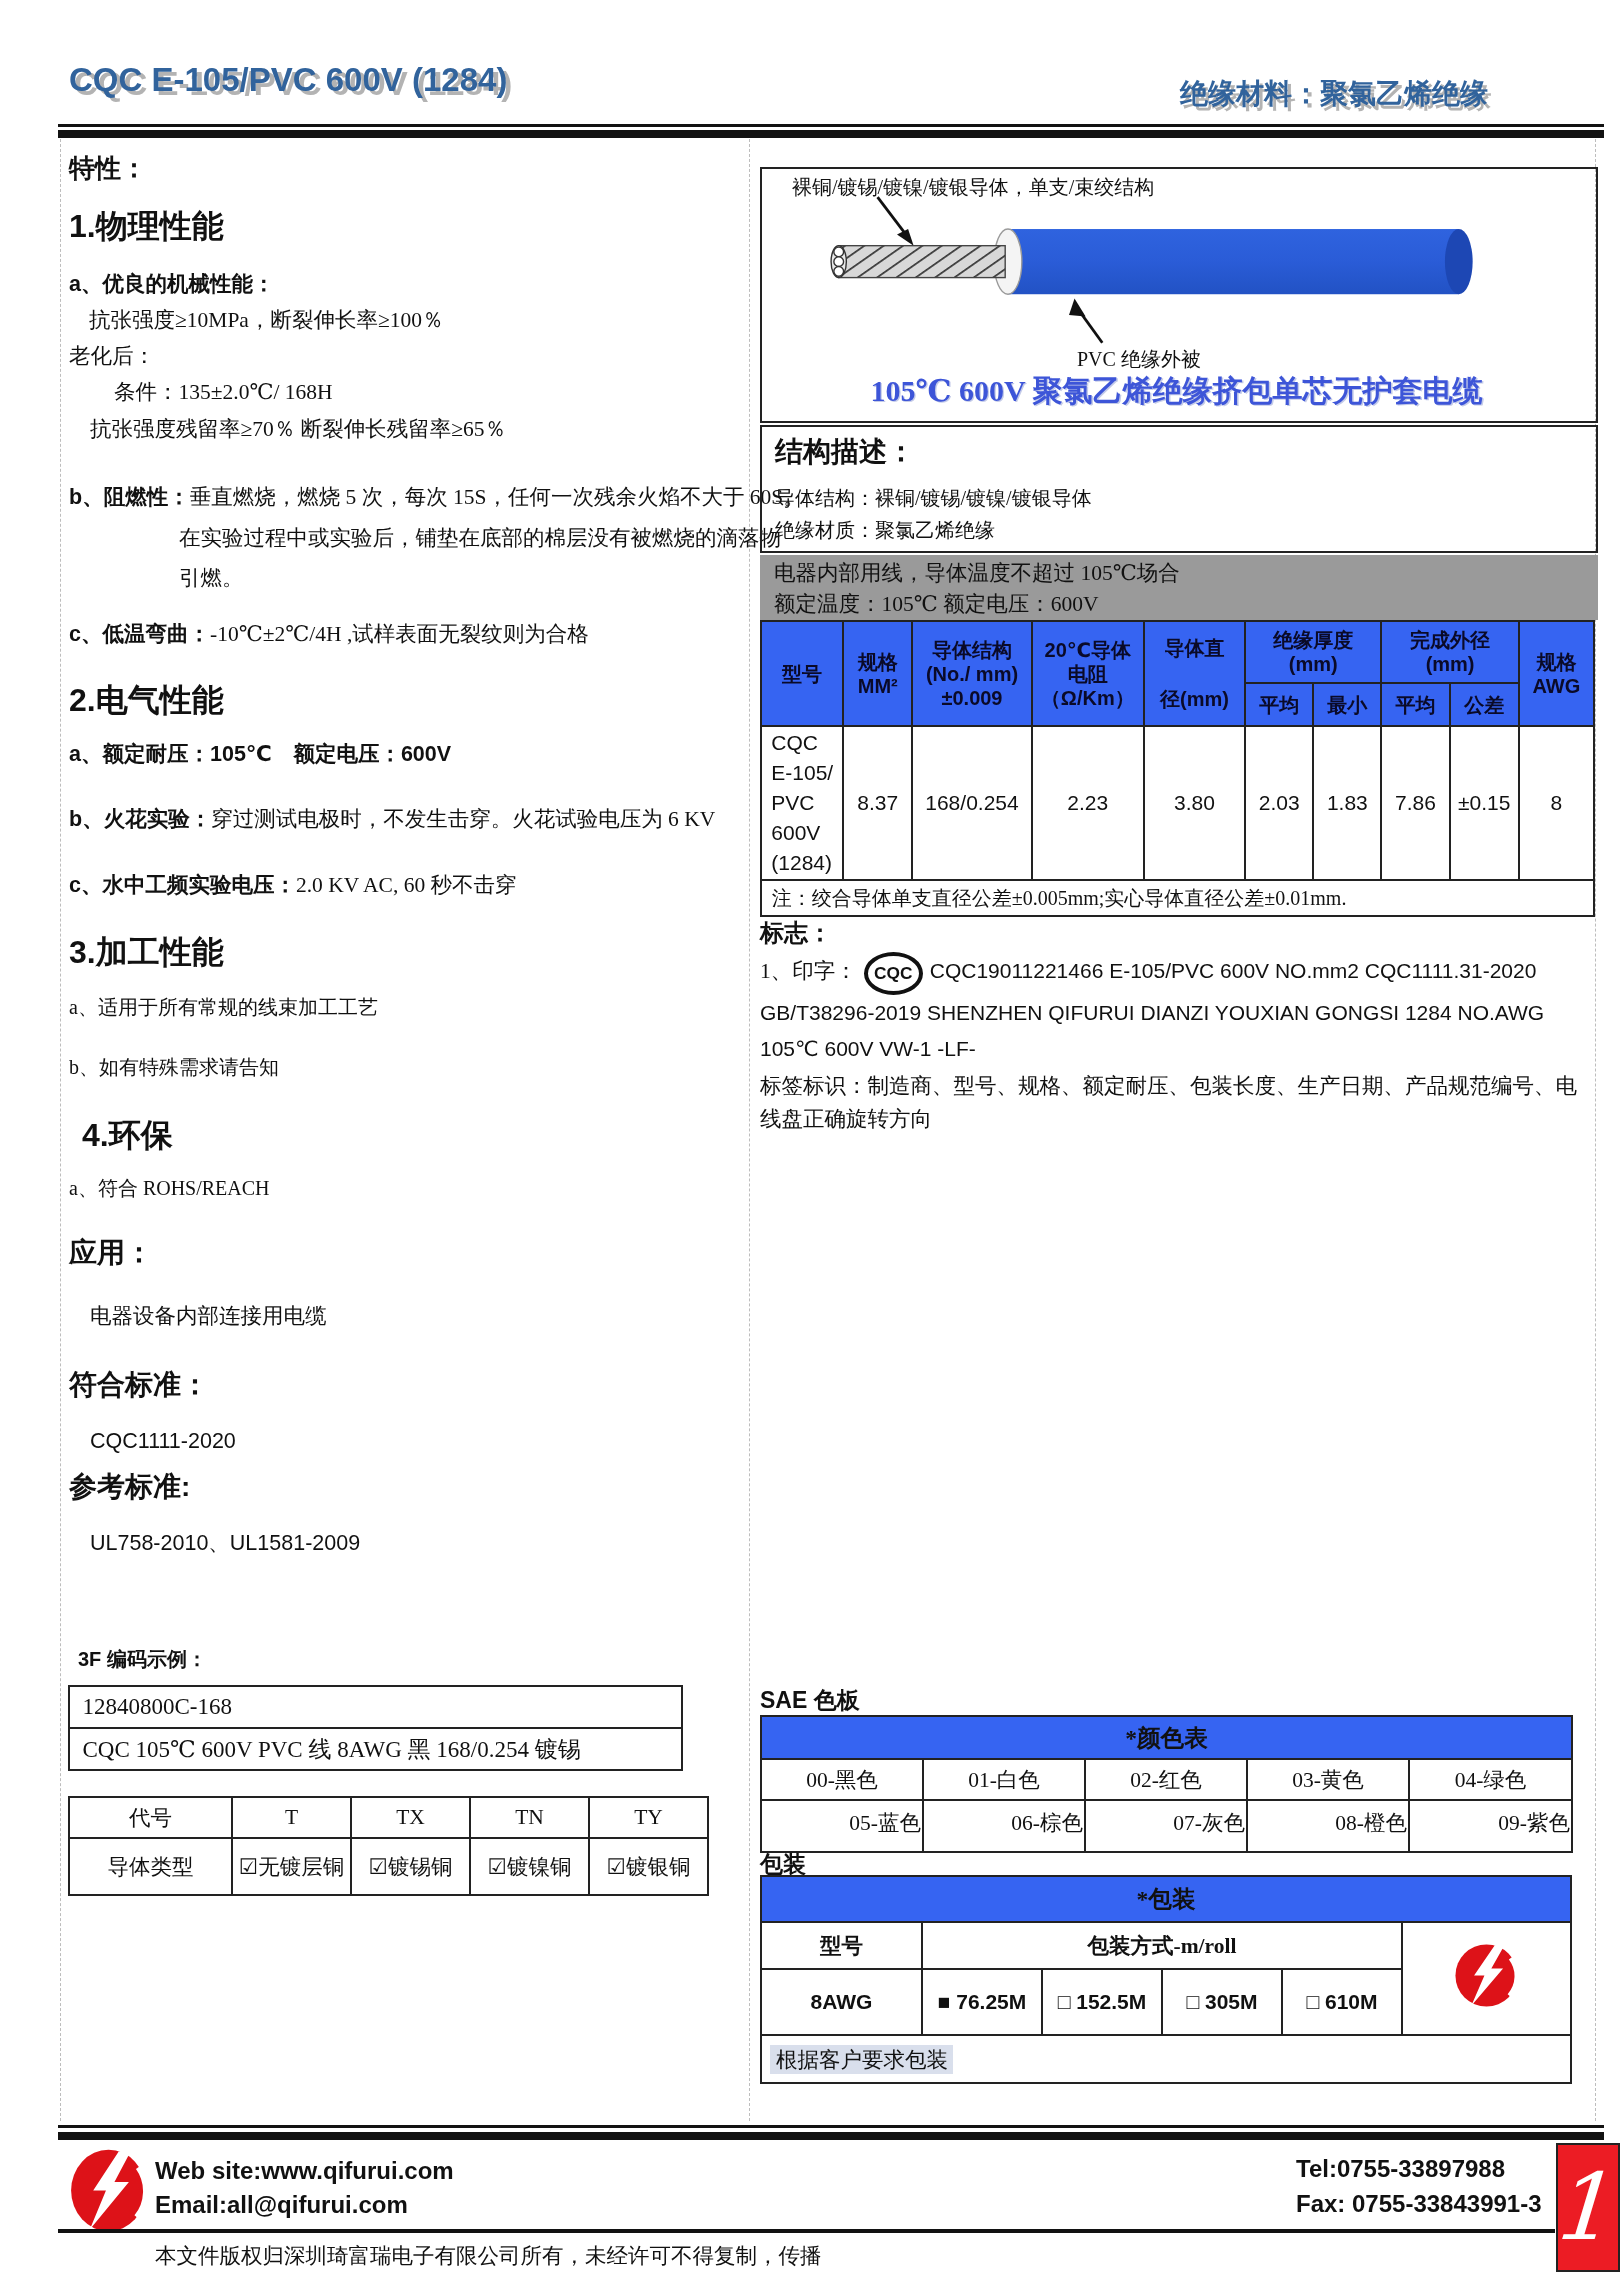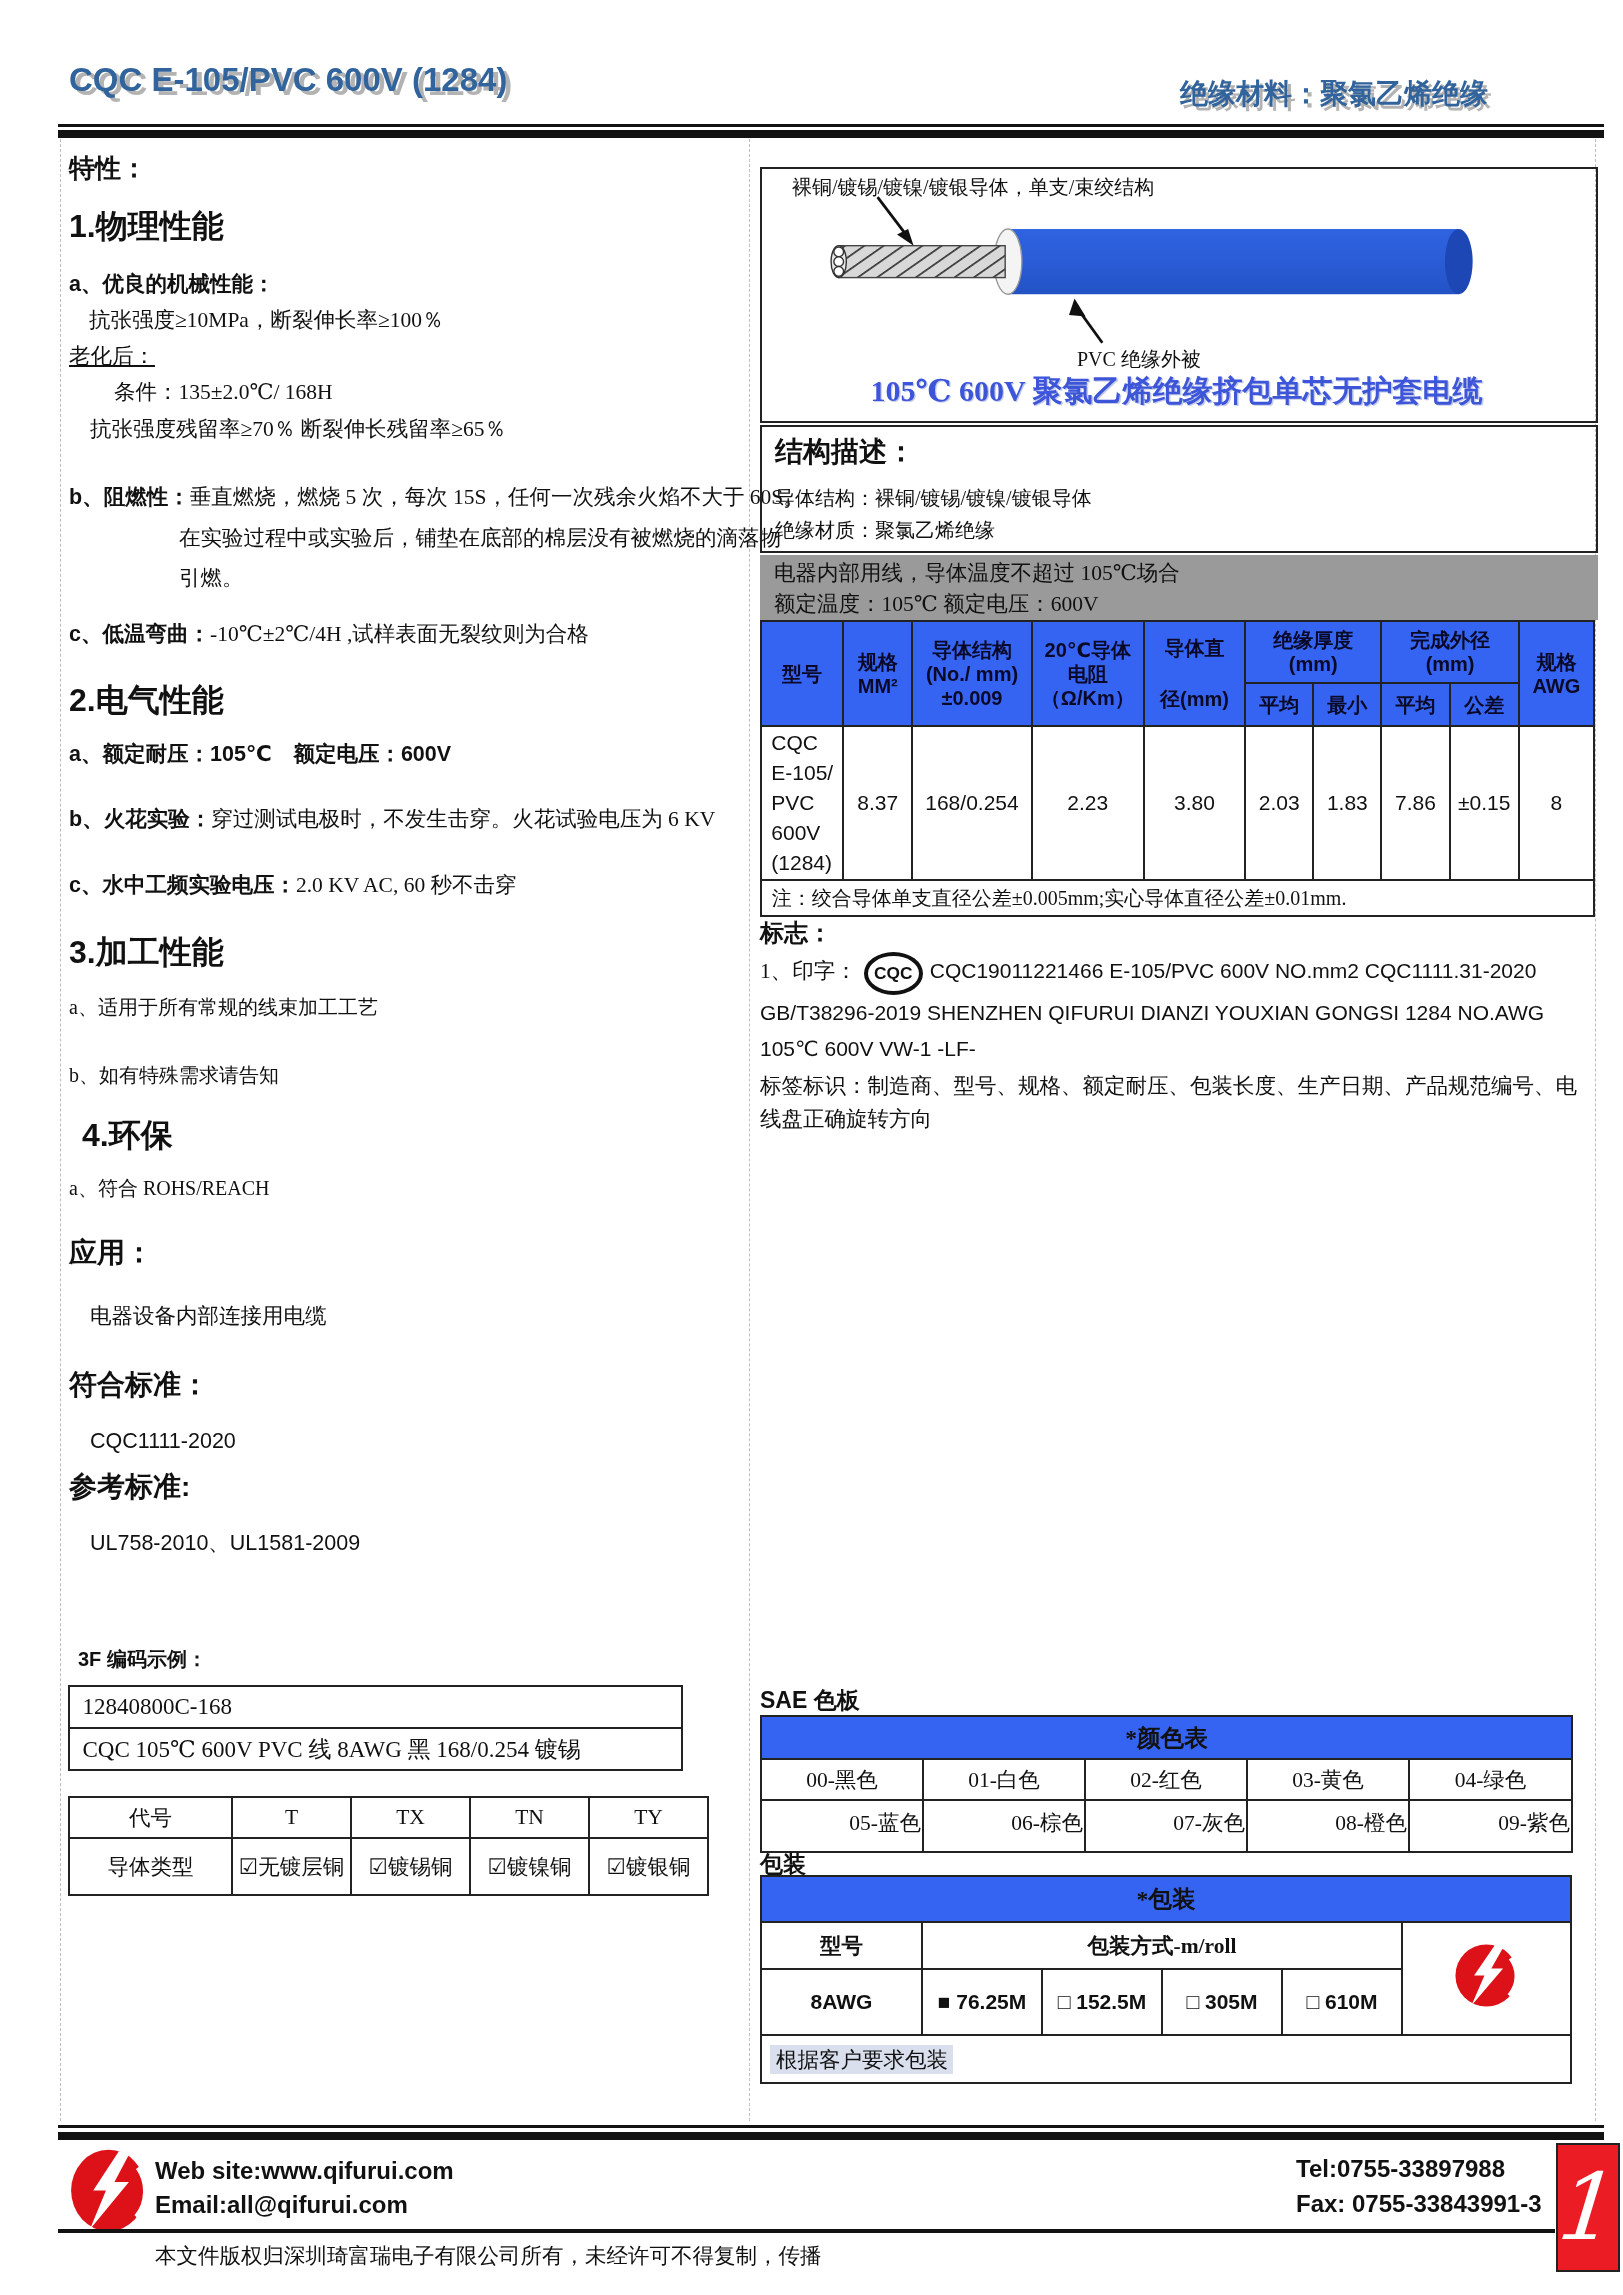"老化后：" div.abs { text-decoration: underline -> none }
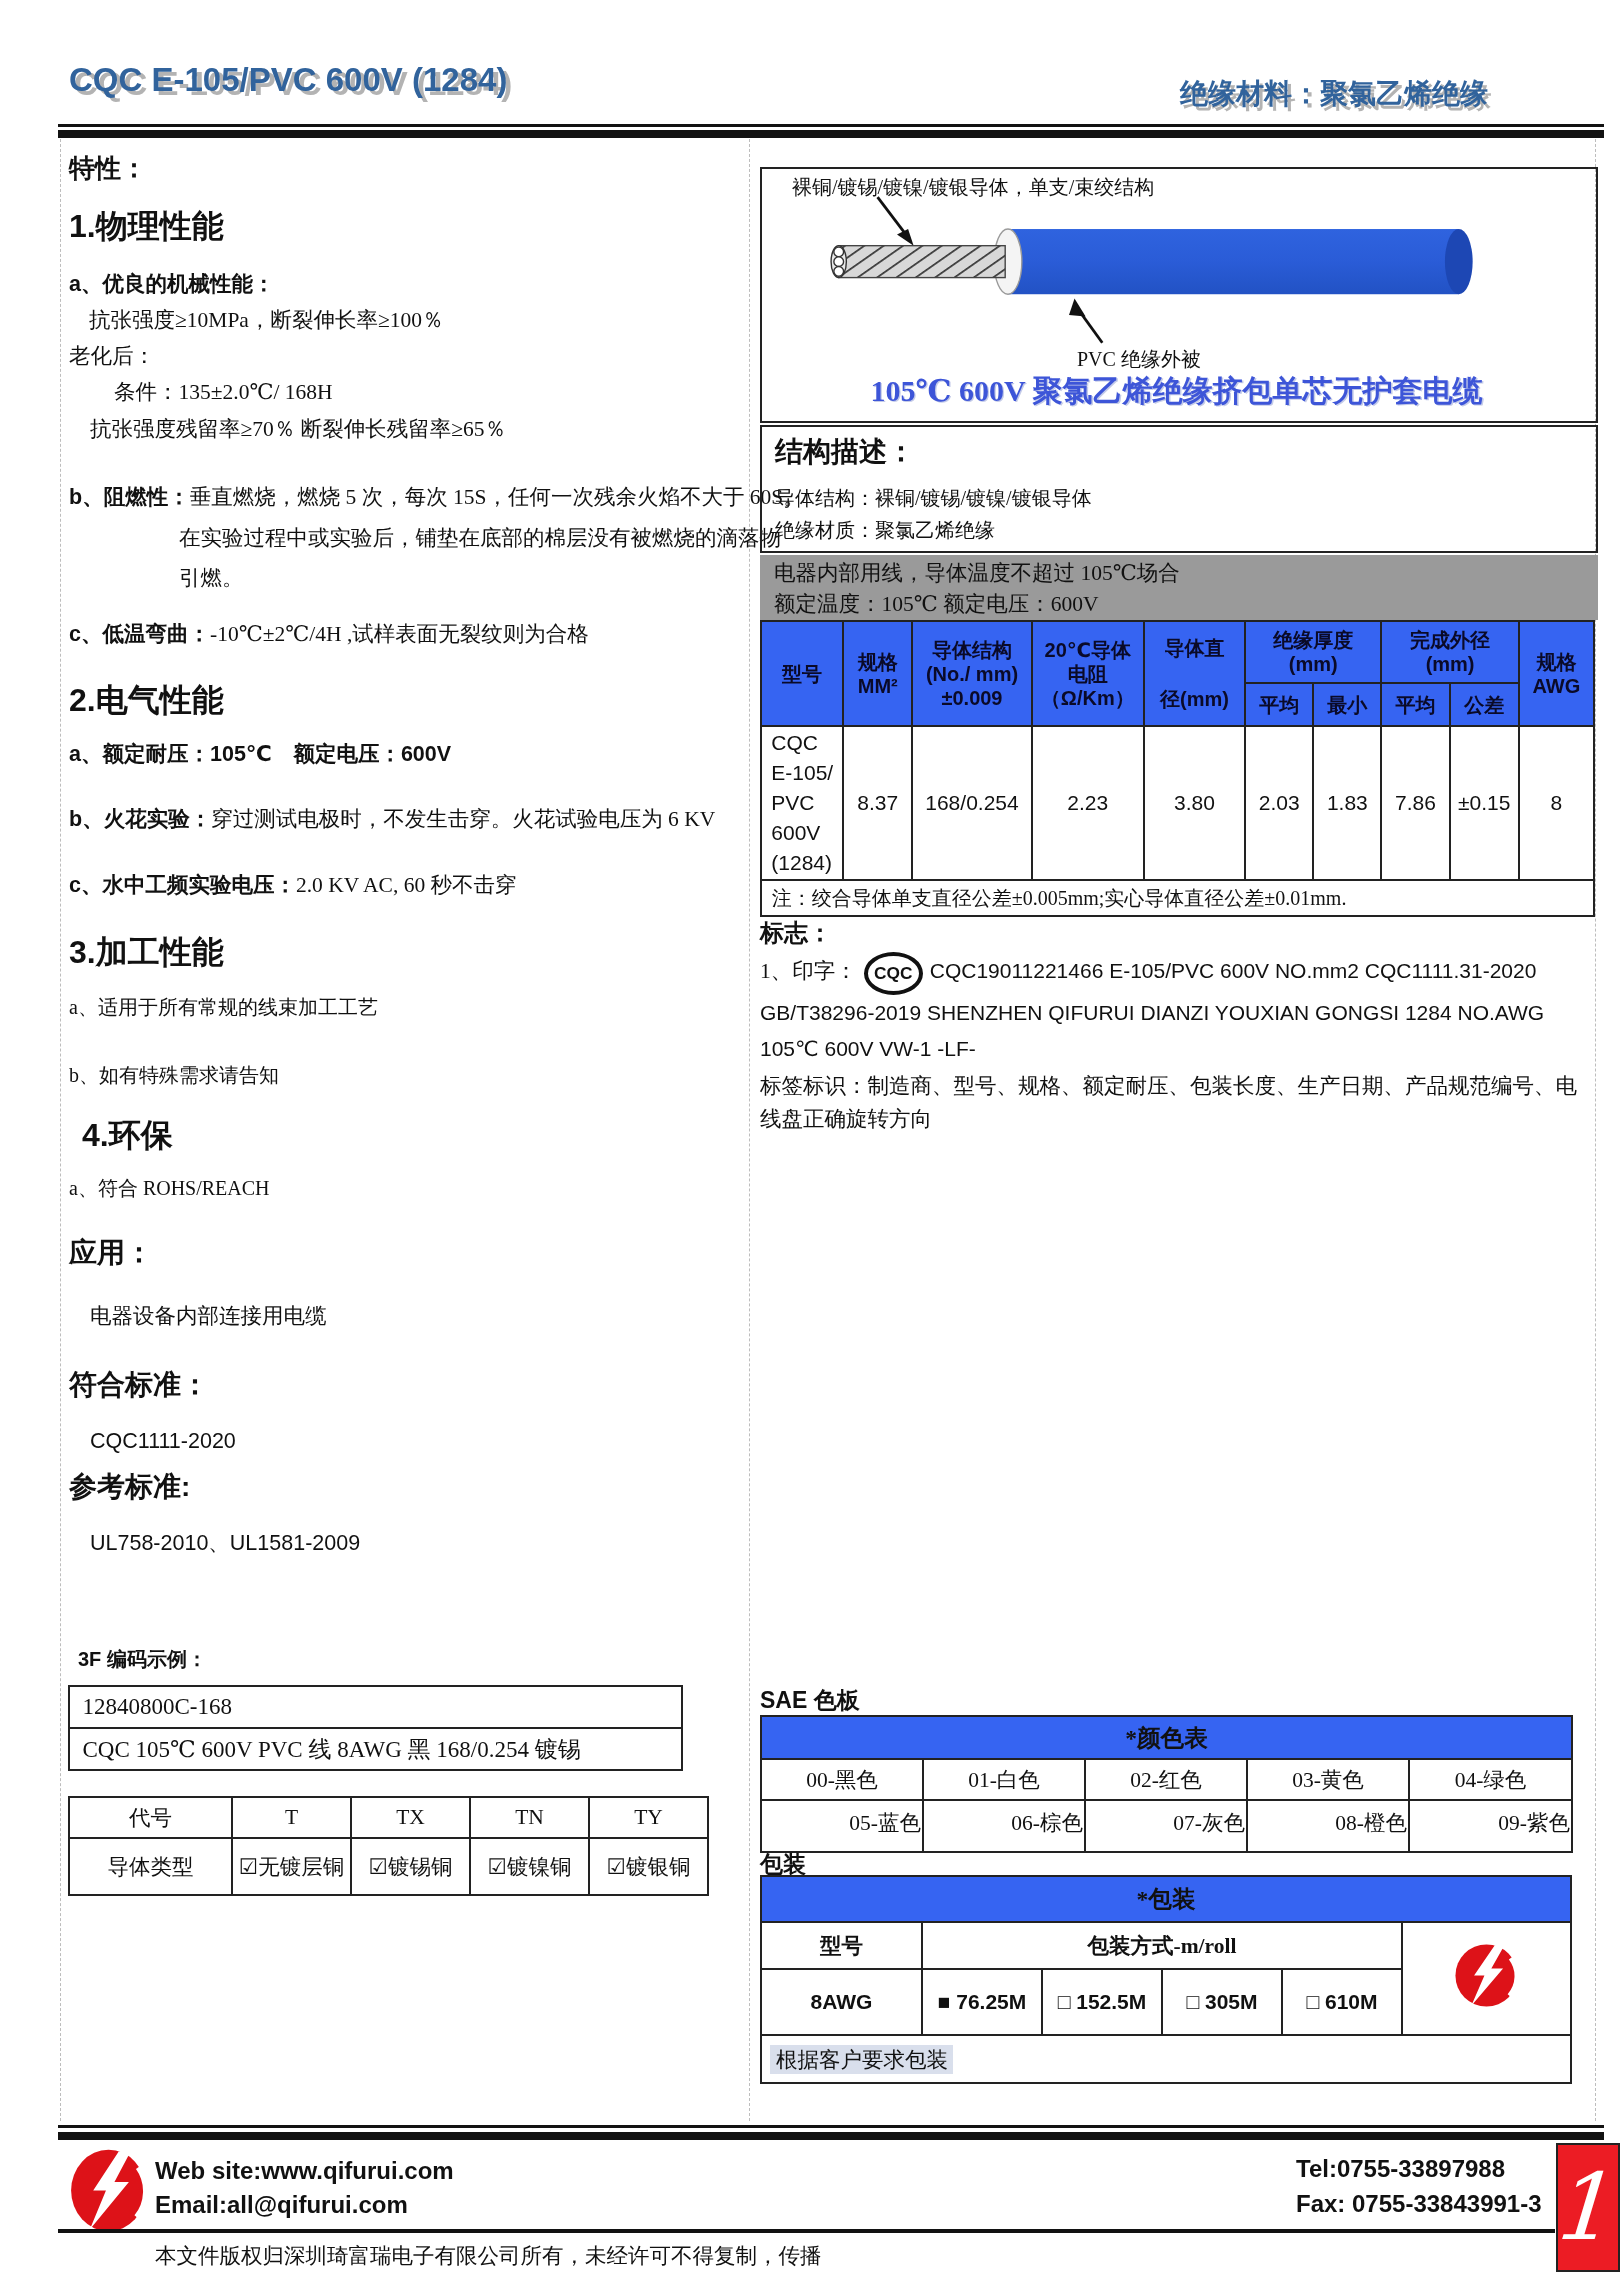"b、如有特殊需求请告知" div.abs { margin-top: 8px -> none }
